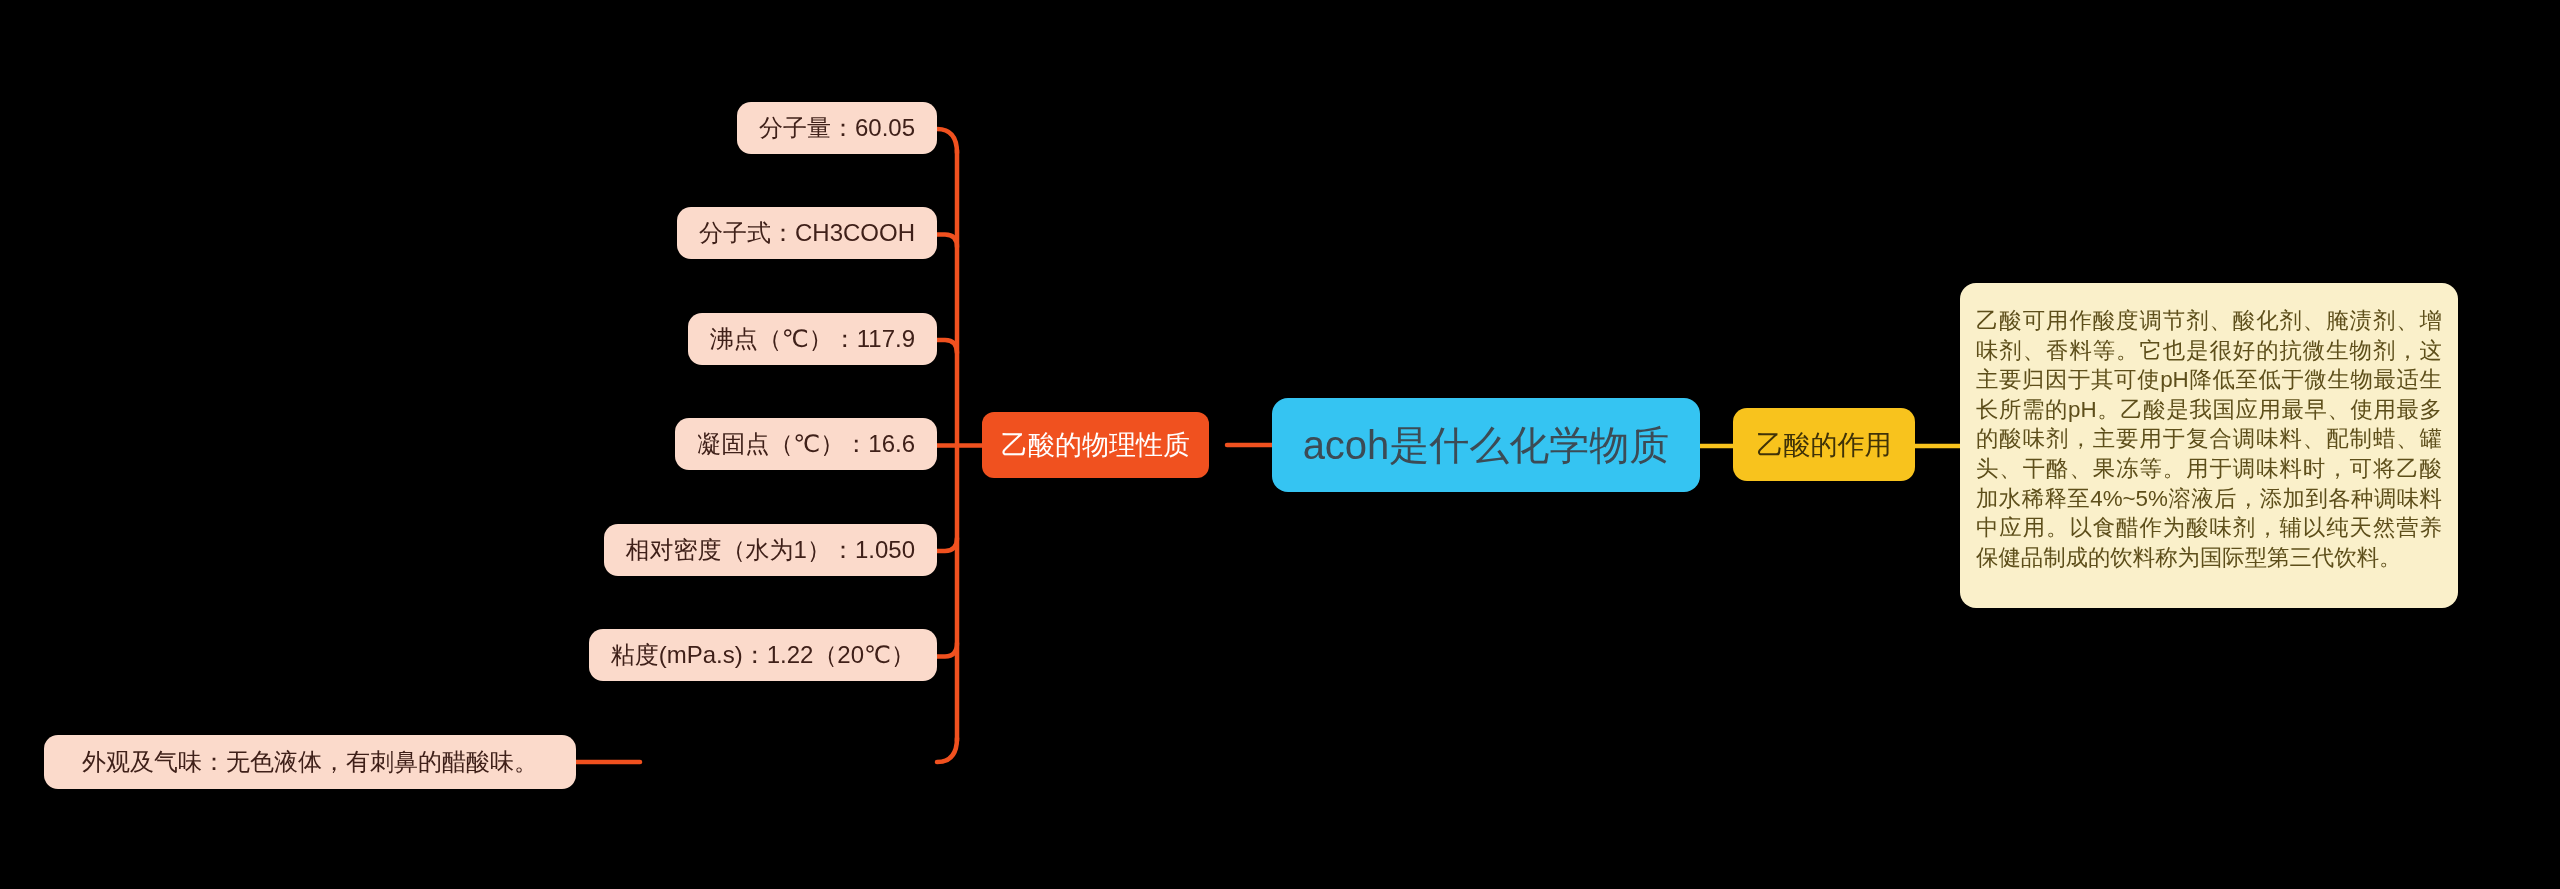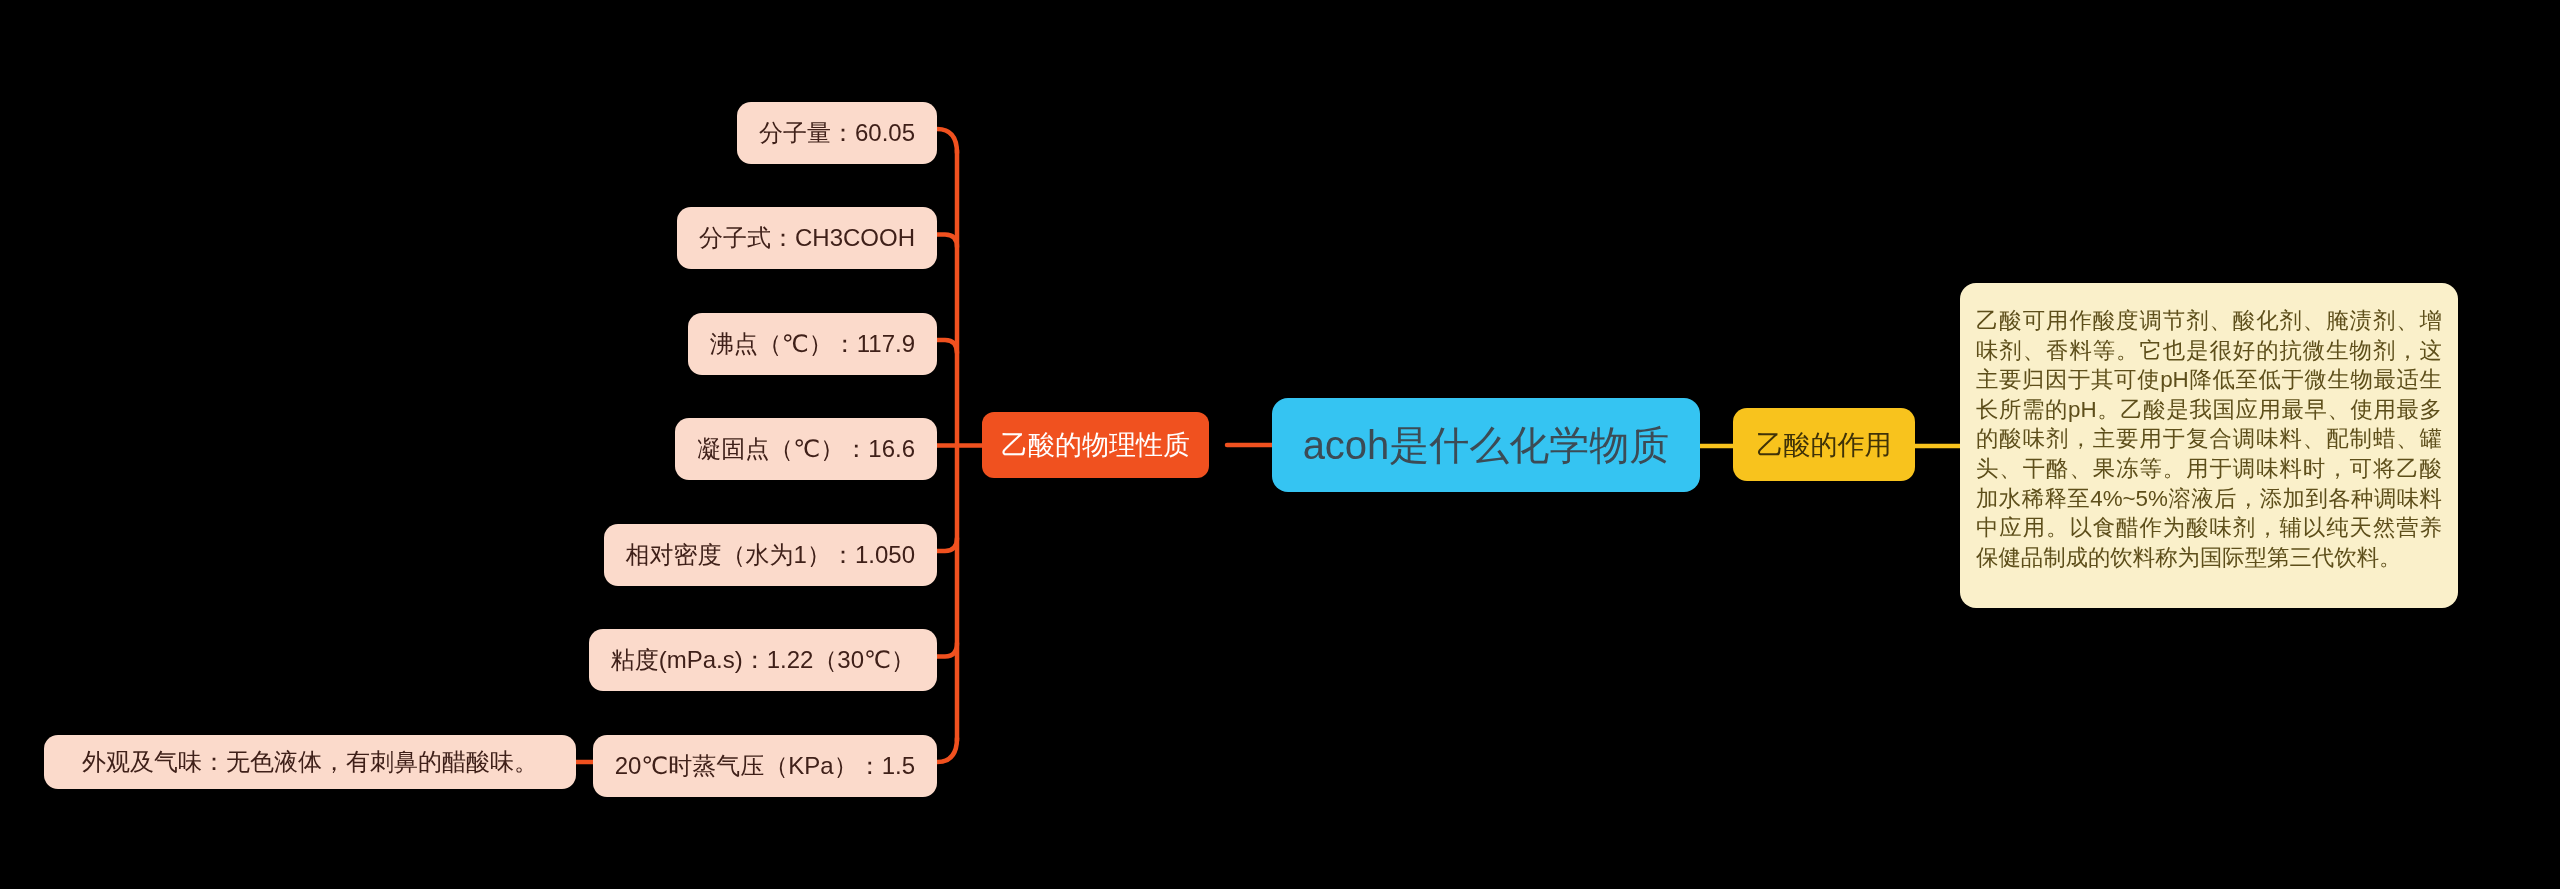"分子量：60.05" .pnode { height: 62px -> 52px }
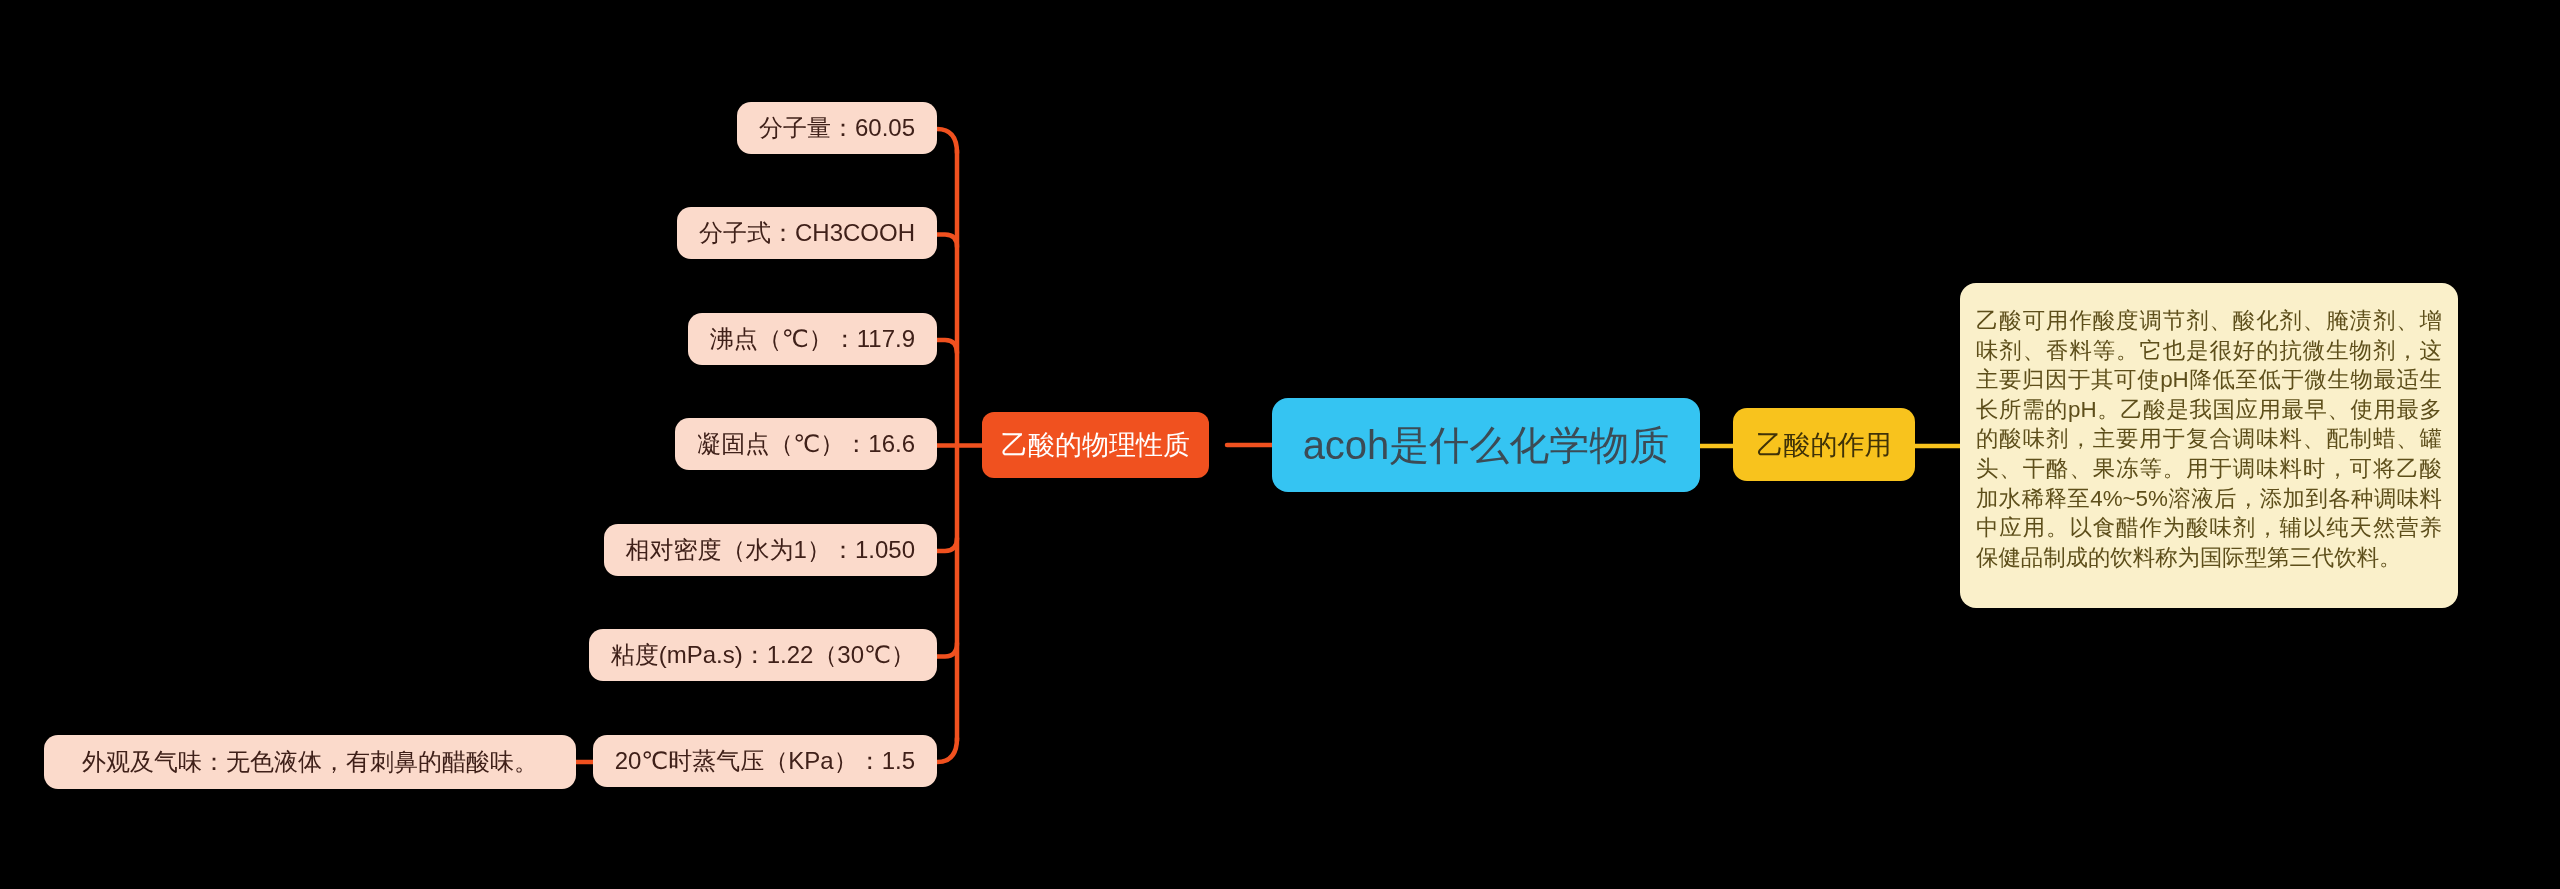"粘度(mPa.s)：1.22（30℃）" span { text: 30 -> 20 }
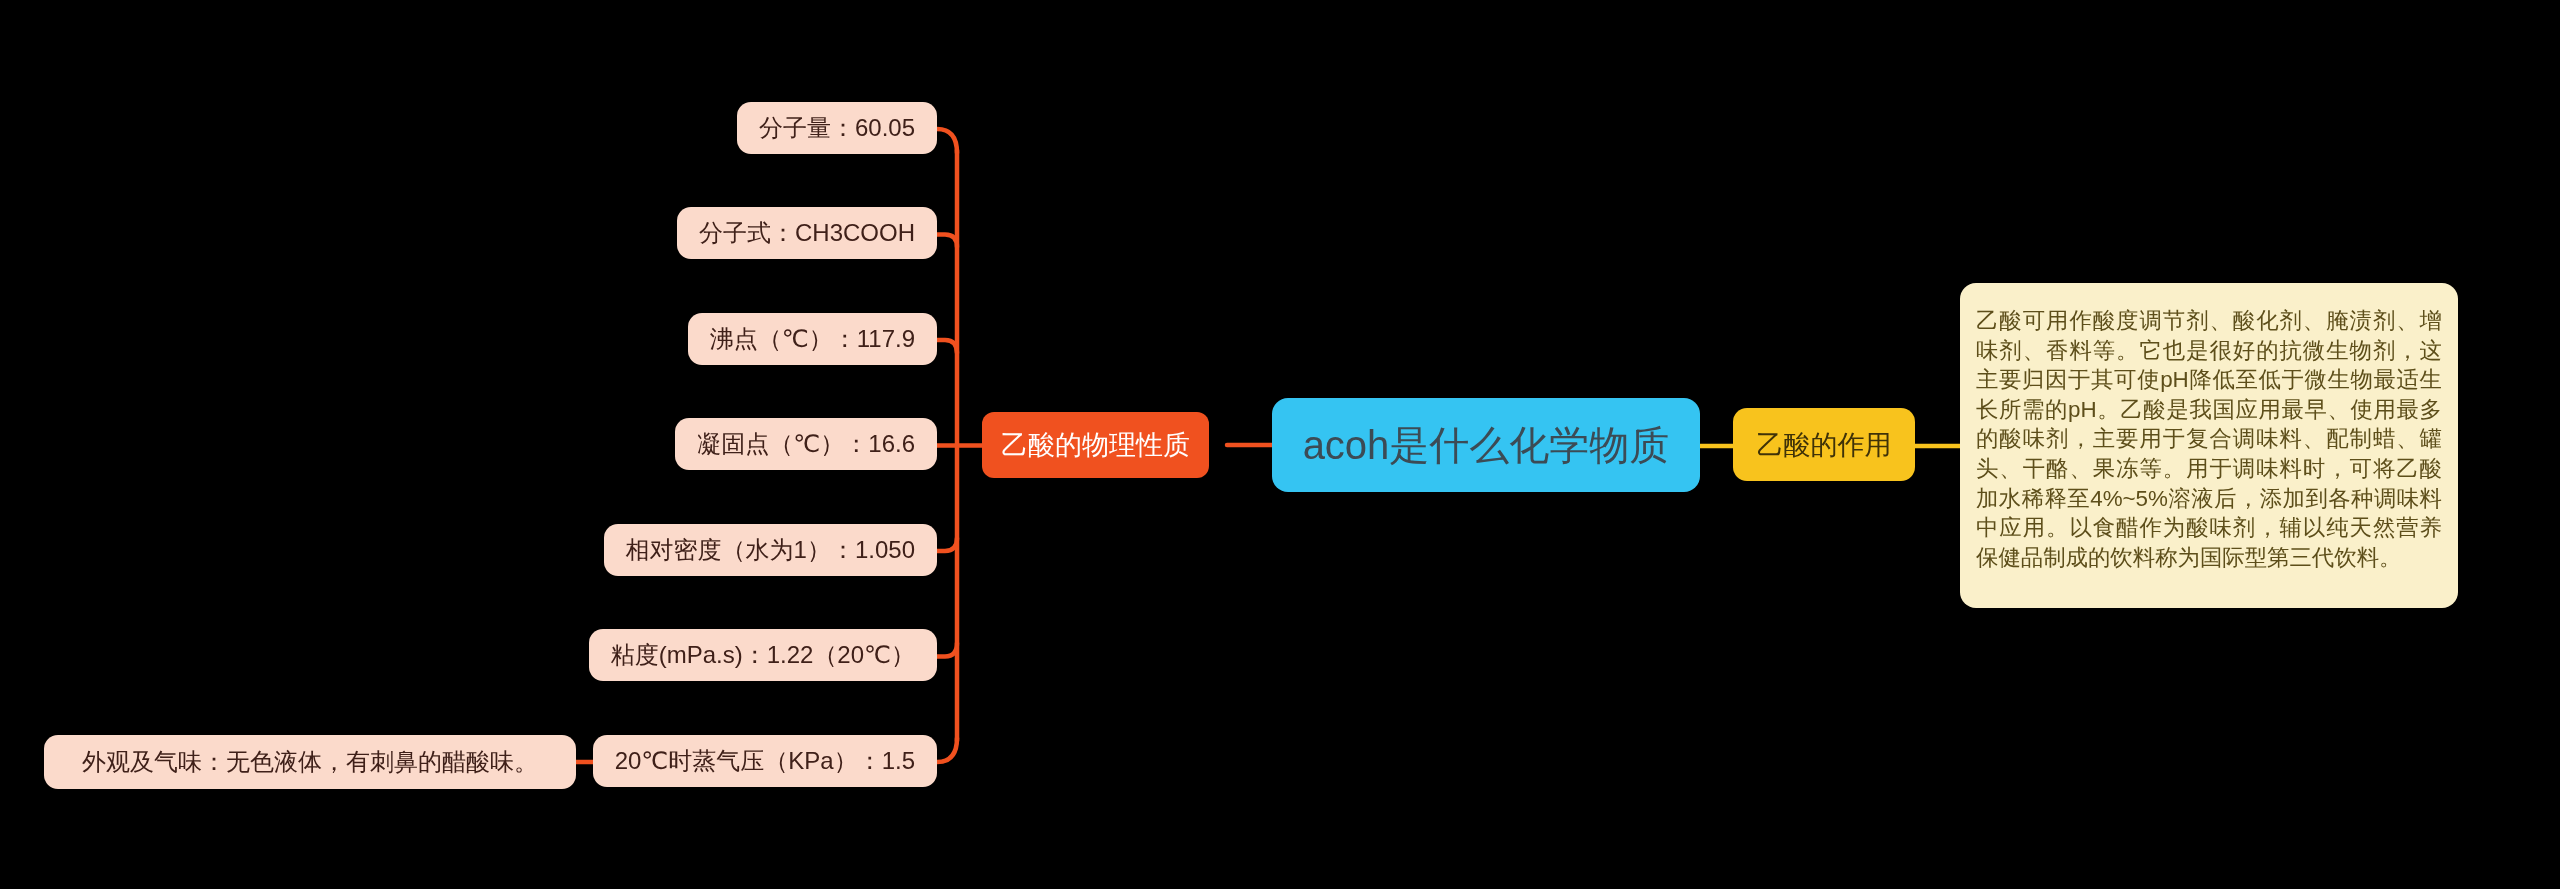"20℃时蒸气压（KPa）：1.5" div.node { html: <div> <span>20℃时蒸气压（KPa）：1.5</span> </div> -> none }
